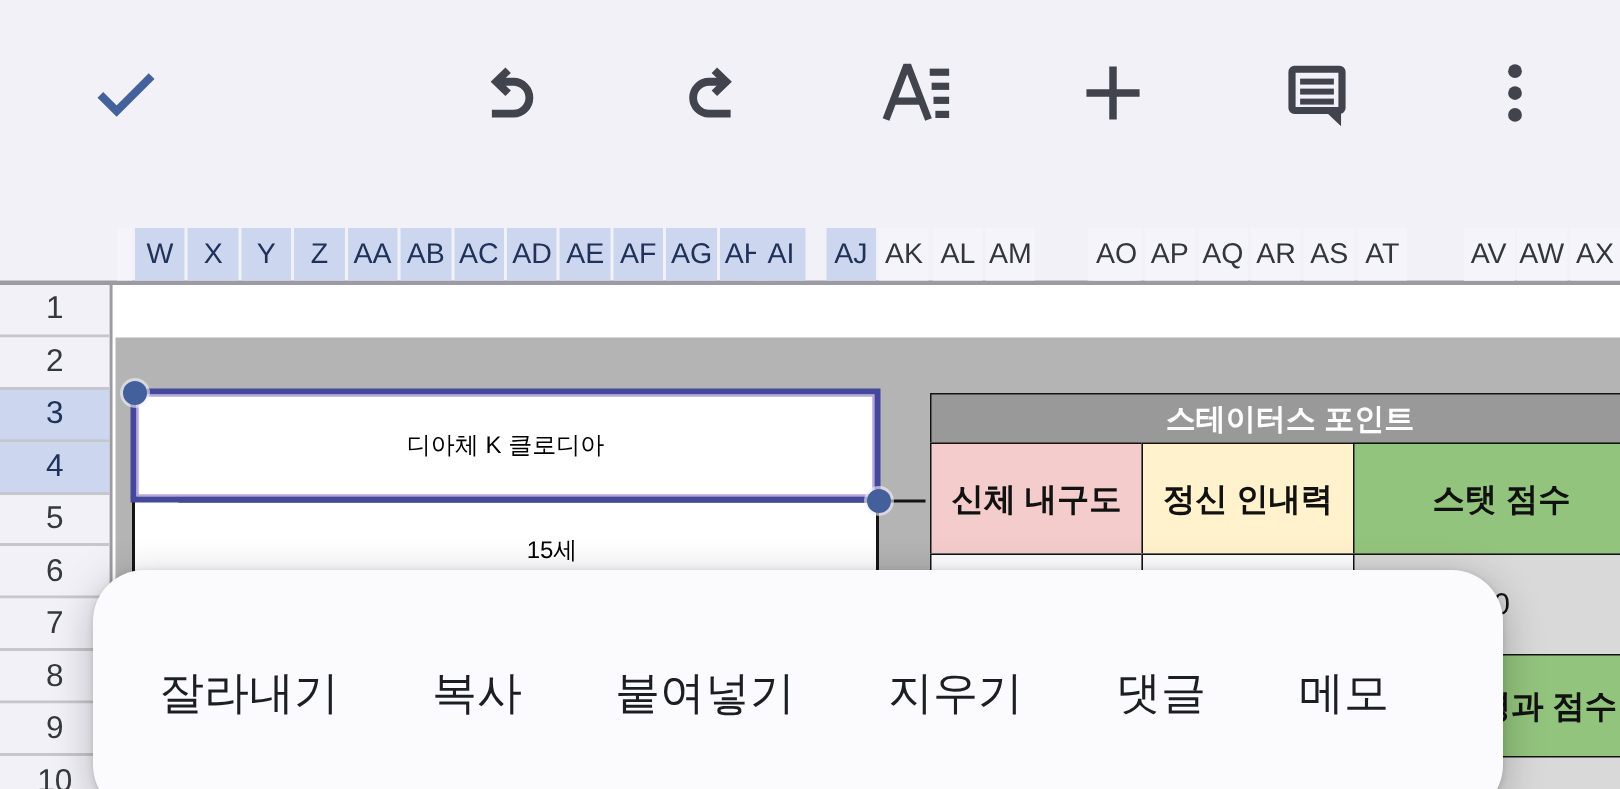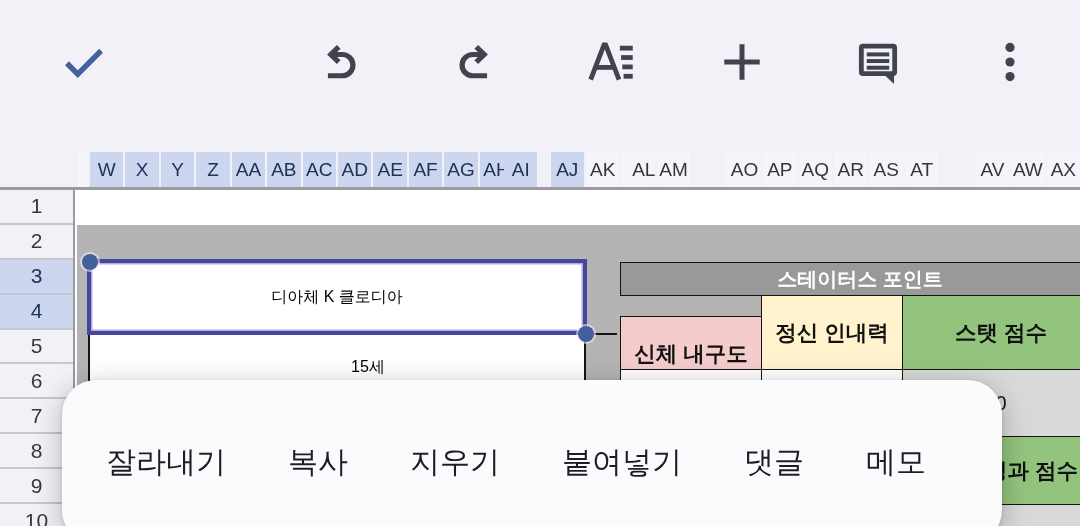"AL" div.col-h { text-align: right -> none }
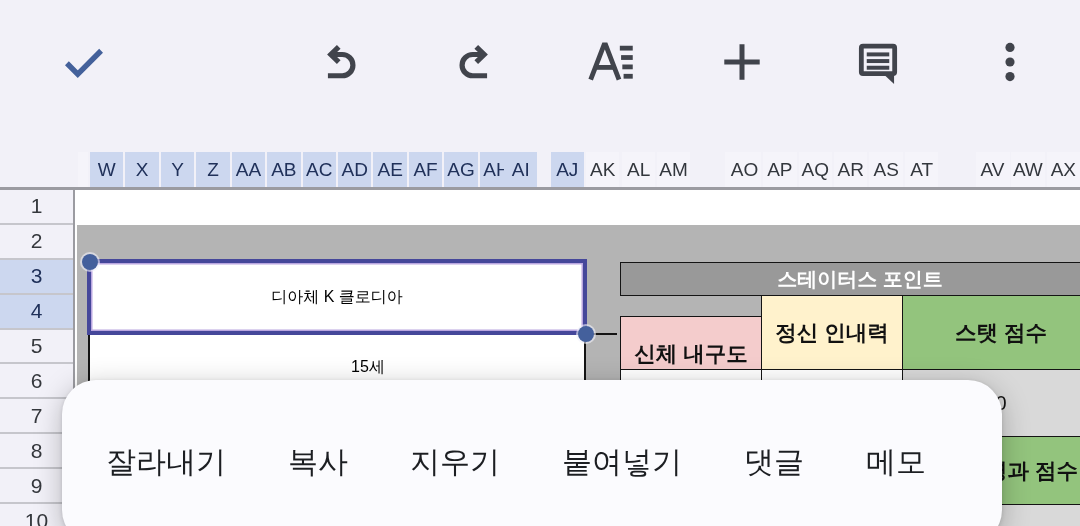"신체 내구도" div.st-cell { margin-top: 21px -> none }
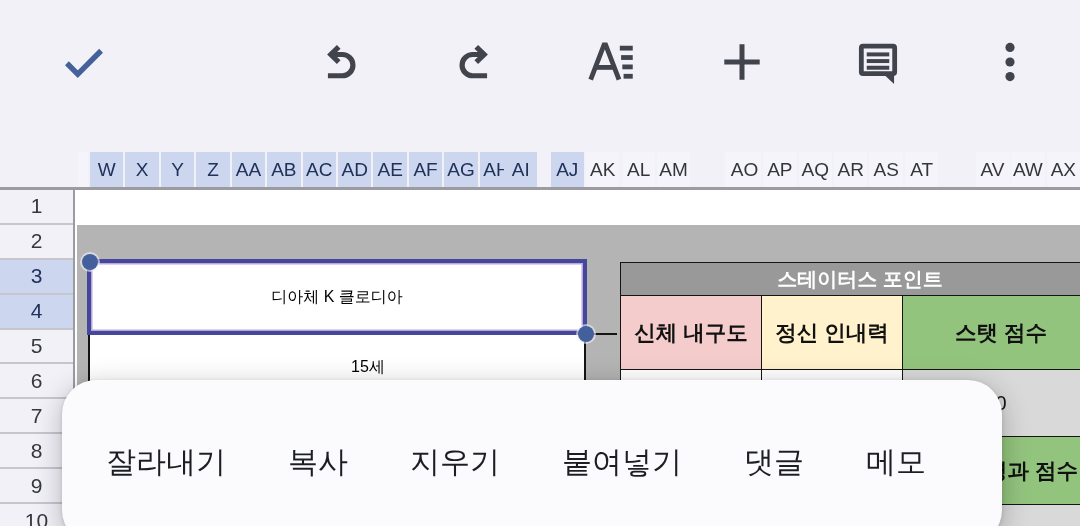"지우기" button.menu-item { order: before "붙여넣기" -> after "붙여넣기" }
